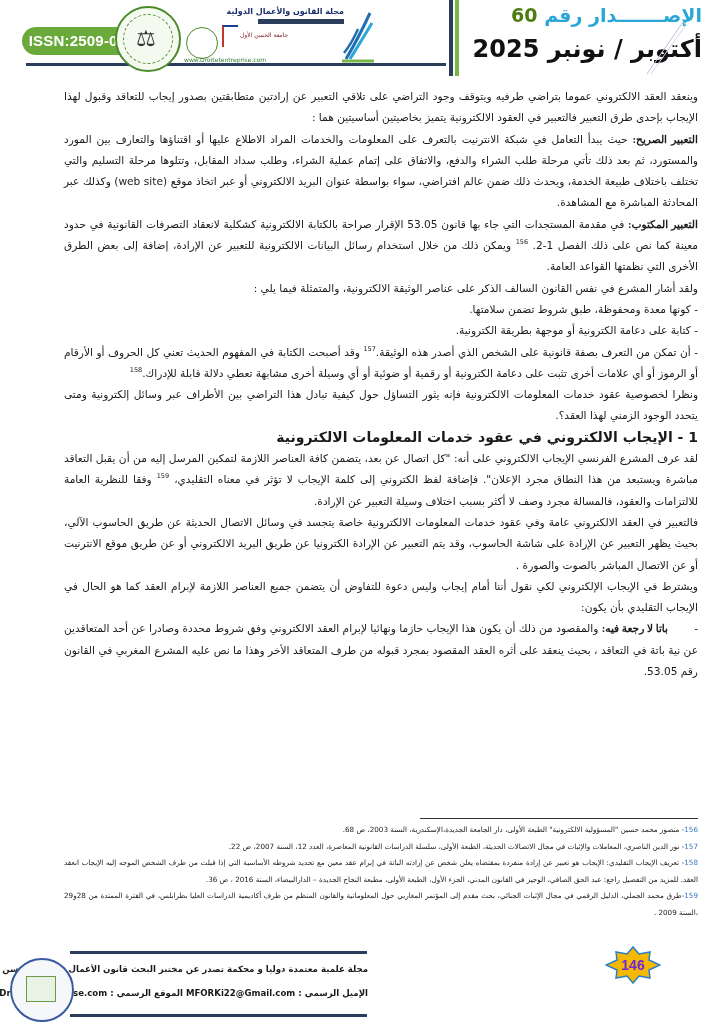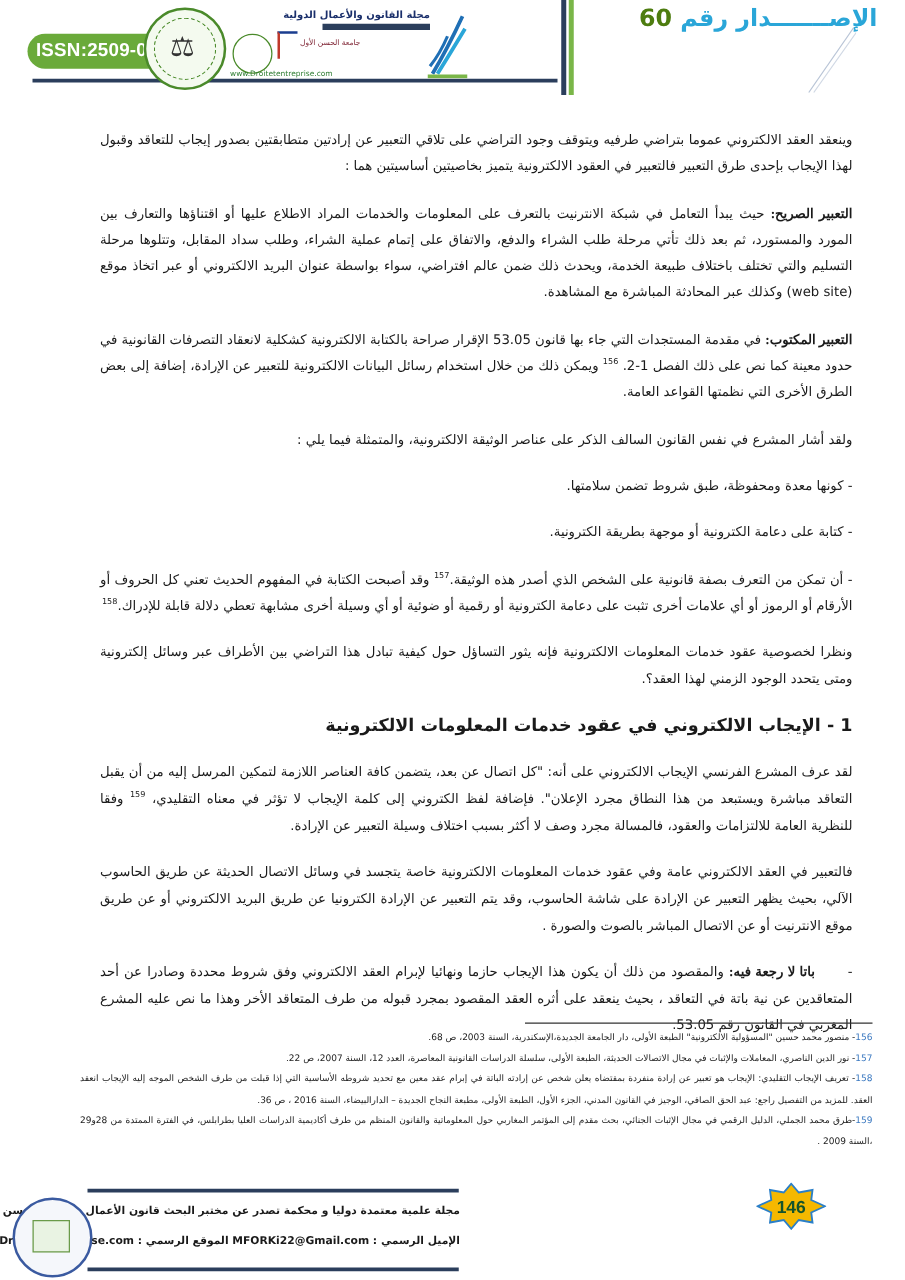"أكتوبر / نونبر 2025" div.issue-date { html: none -> <div>أكتوبر / نونبر 2025</div> }
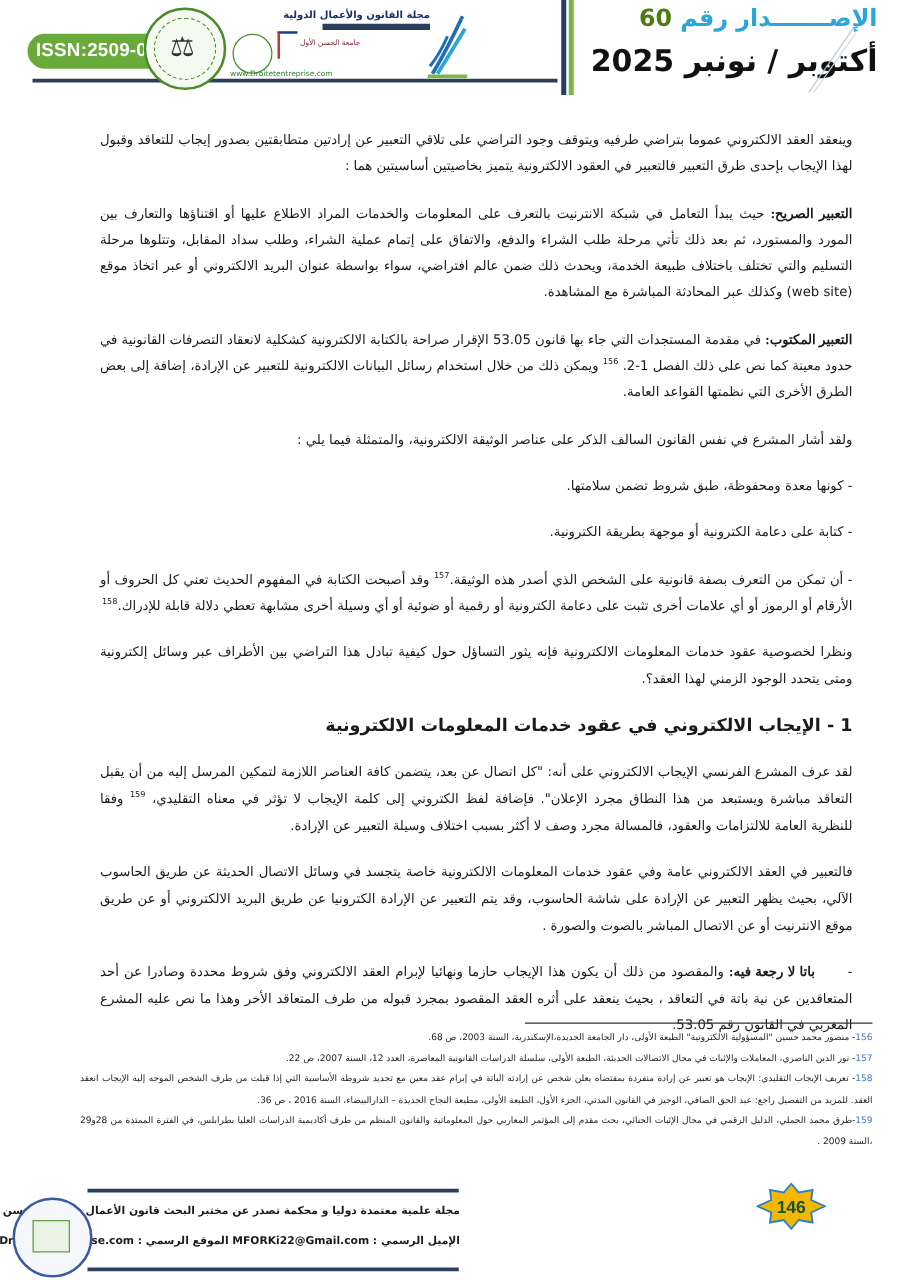"وينعقد العقد الالكتروني عموما بتراضي" .content p { margin: 16px -> 0 }
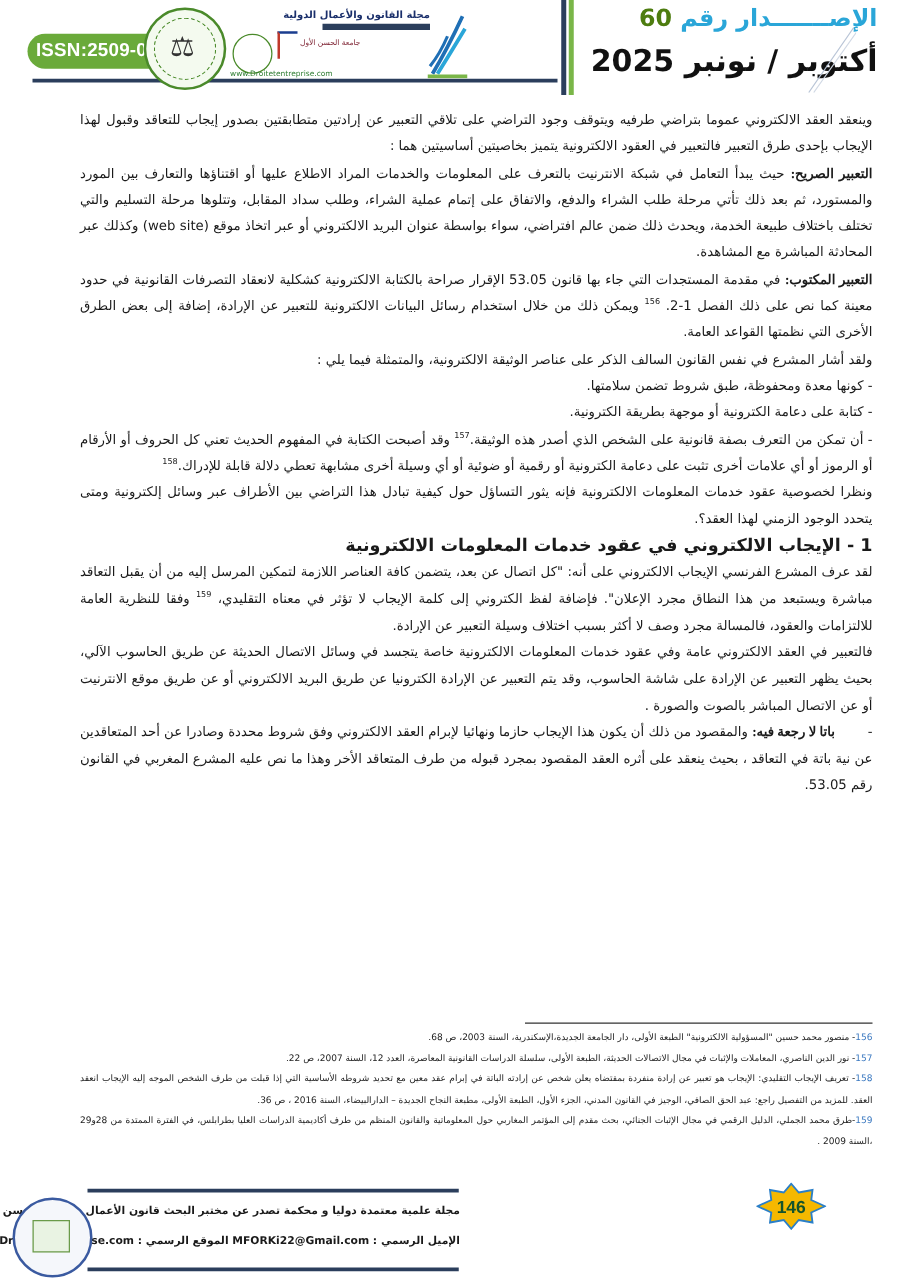"ويشترط في الإيجاب الإلكتروني لكي" p { html: none -> <p>ويشترط في الإيجاب الإلكتروني لكي نقول أننا أمام إيجاب وليس دعوة للتفاوض أن يتضمن جميع العناصر اللازمة لإبرام العقد كما هو الحال في الإيجاب التقليدي بأن يكون:</p> }
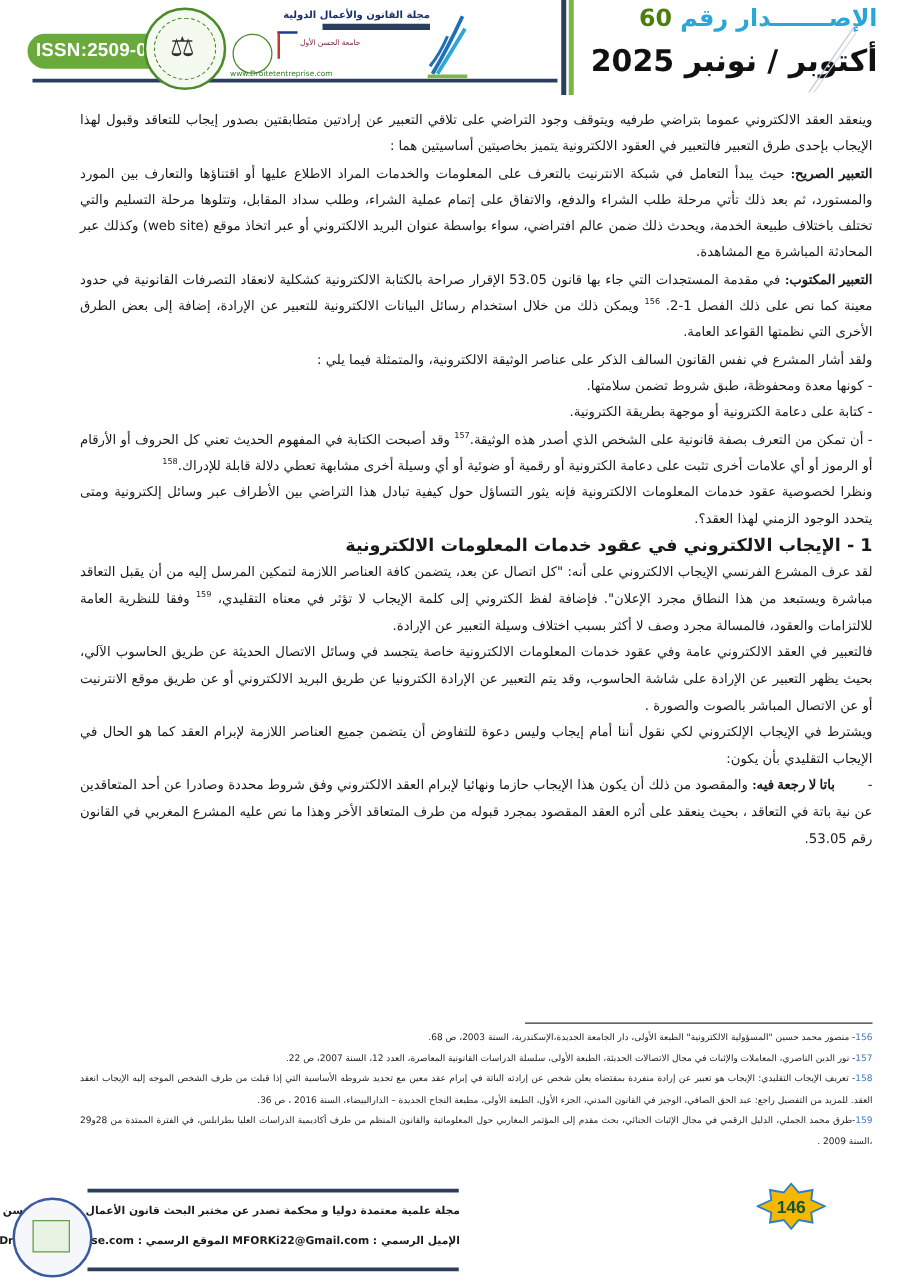"146" .page-num { color: #14532d -> #6d28d9 }
